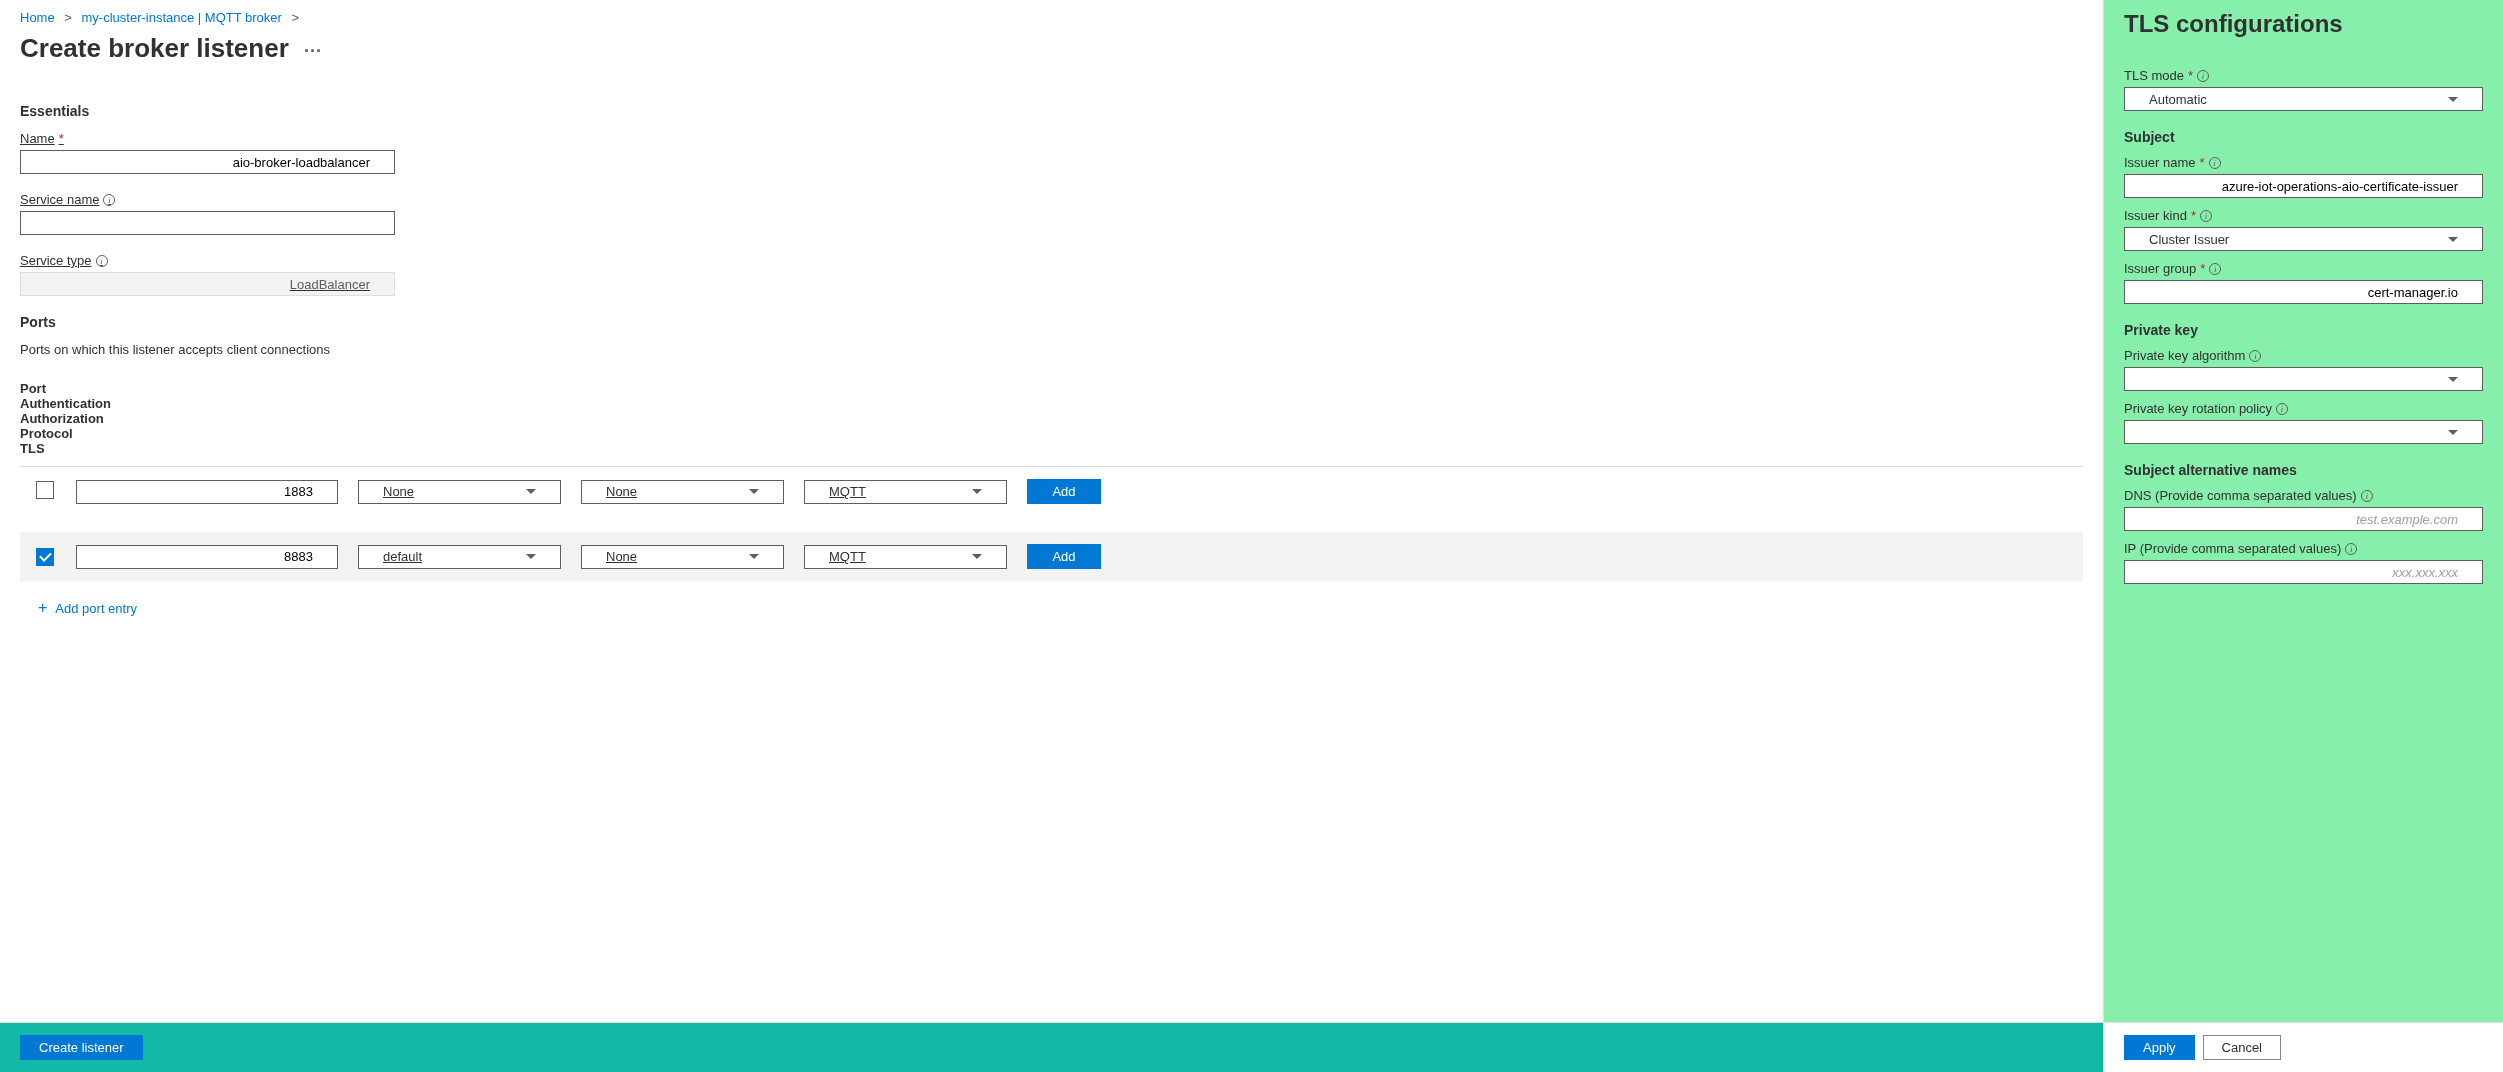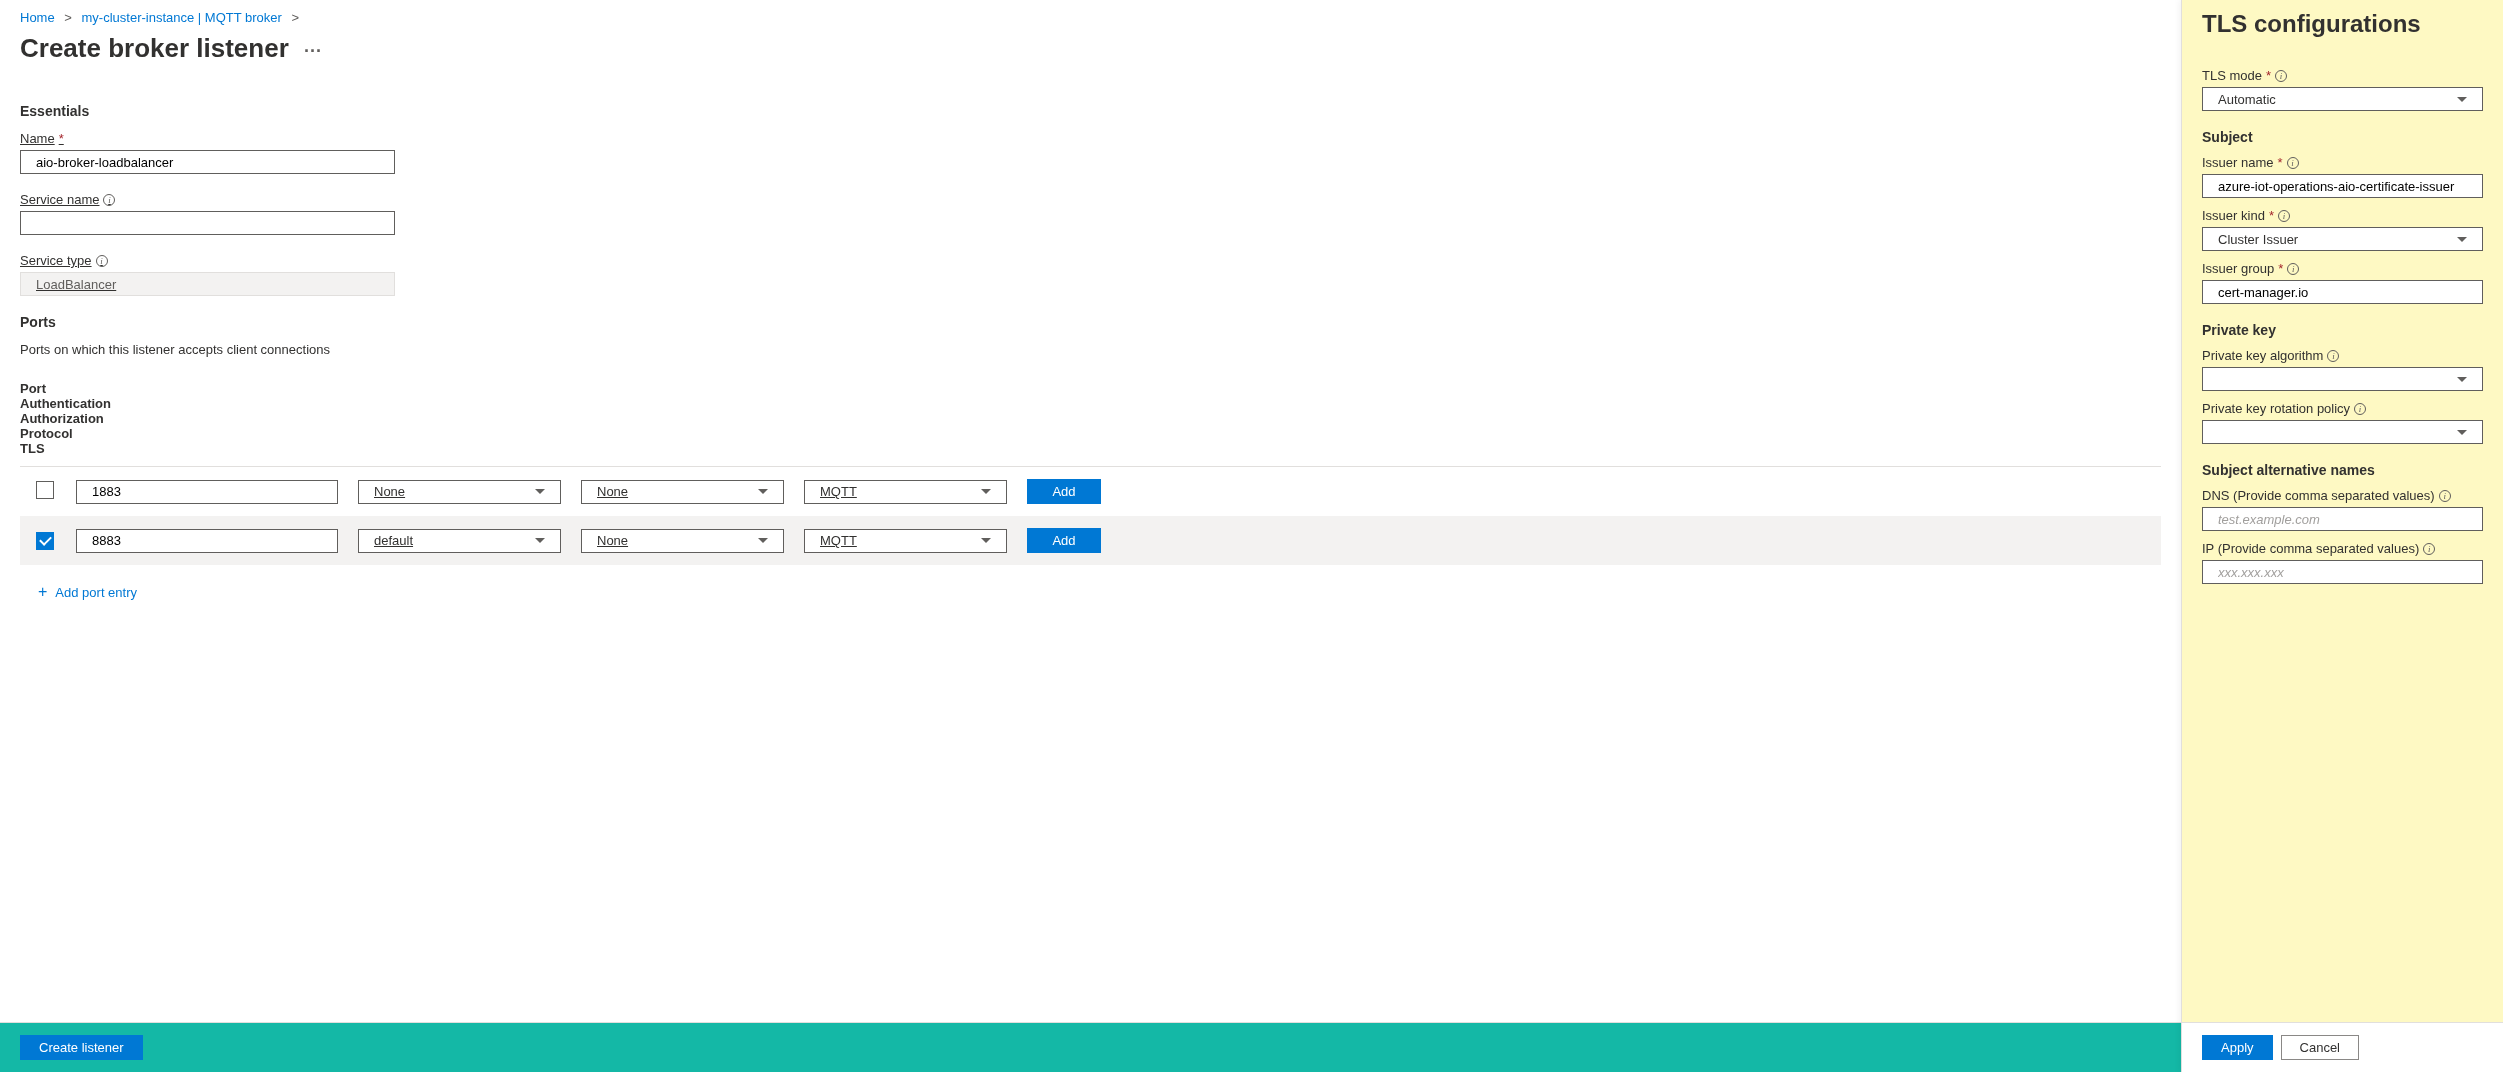"TLS configurations" .right-panel { background: #fef9c3 -> #86efac; width: 322px -> 400px }
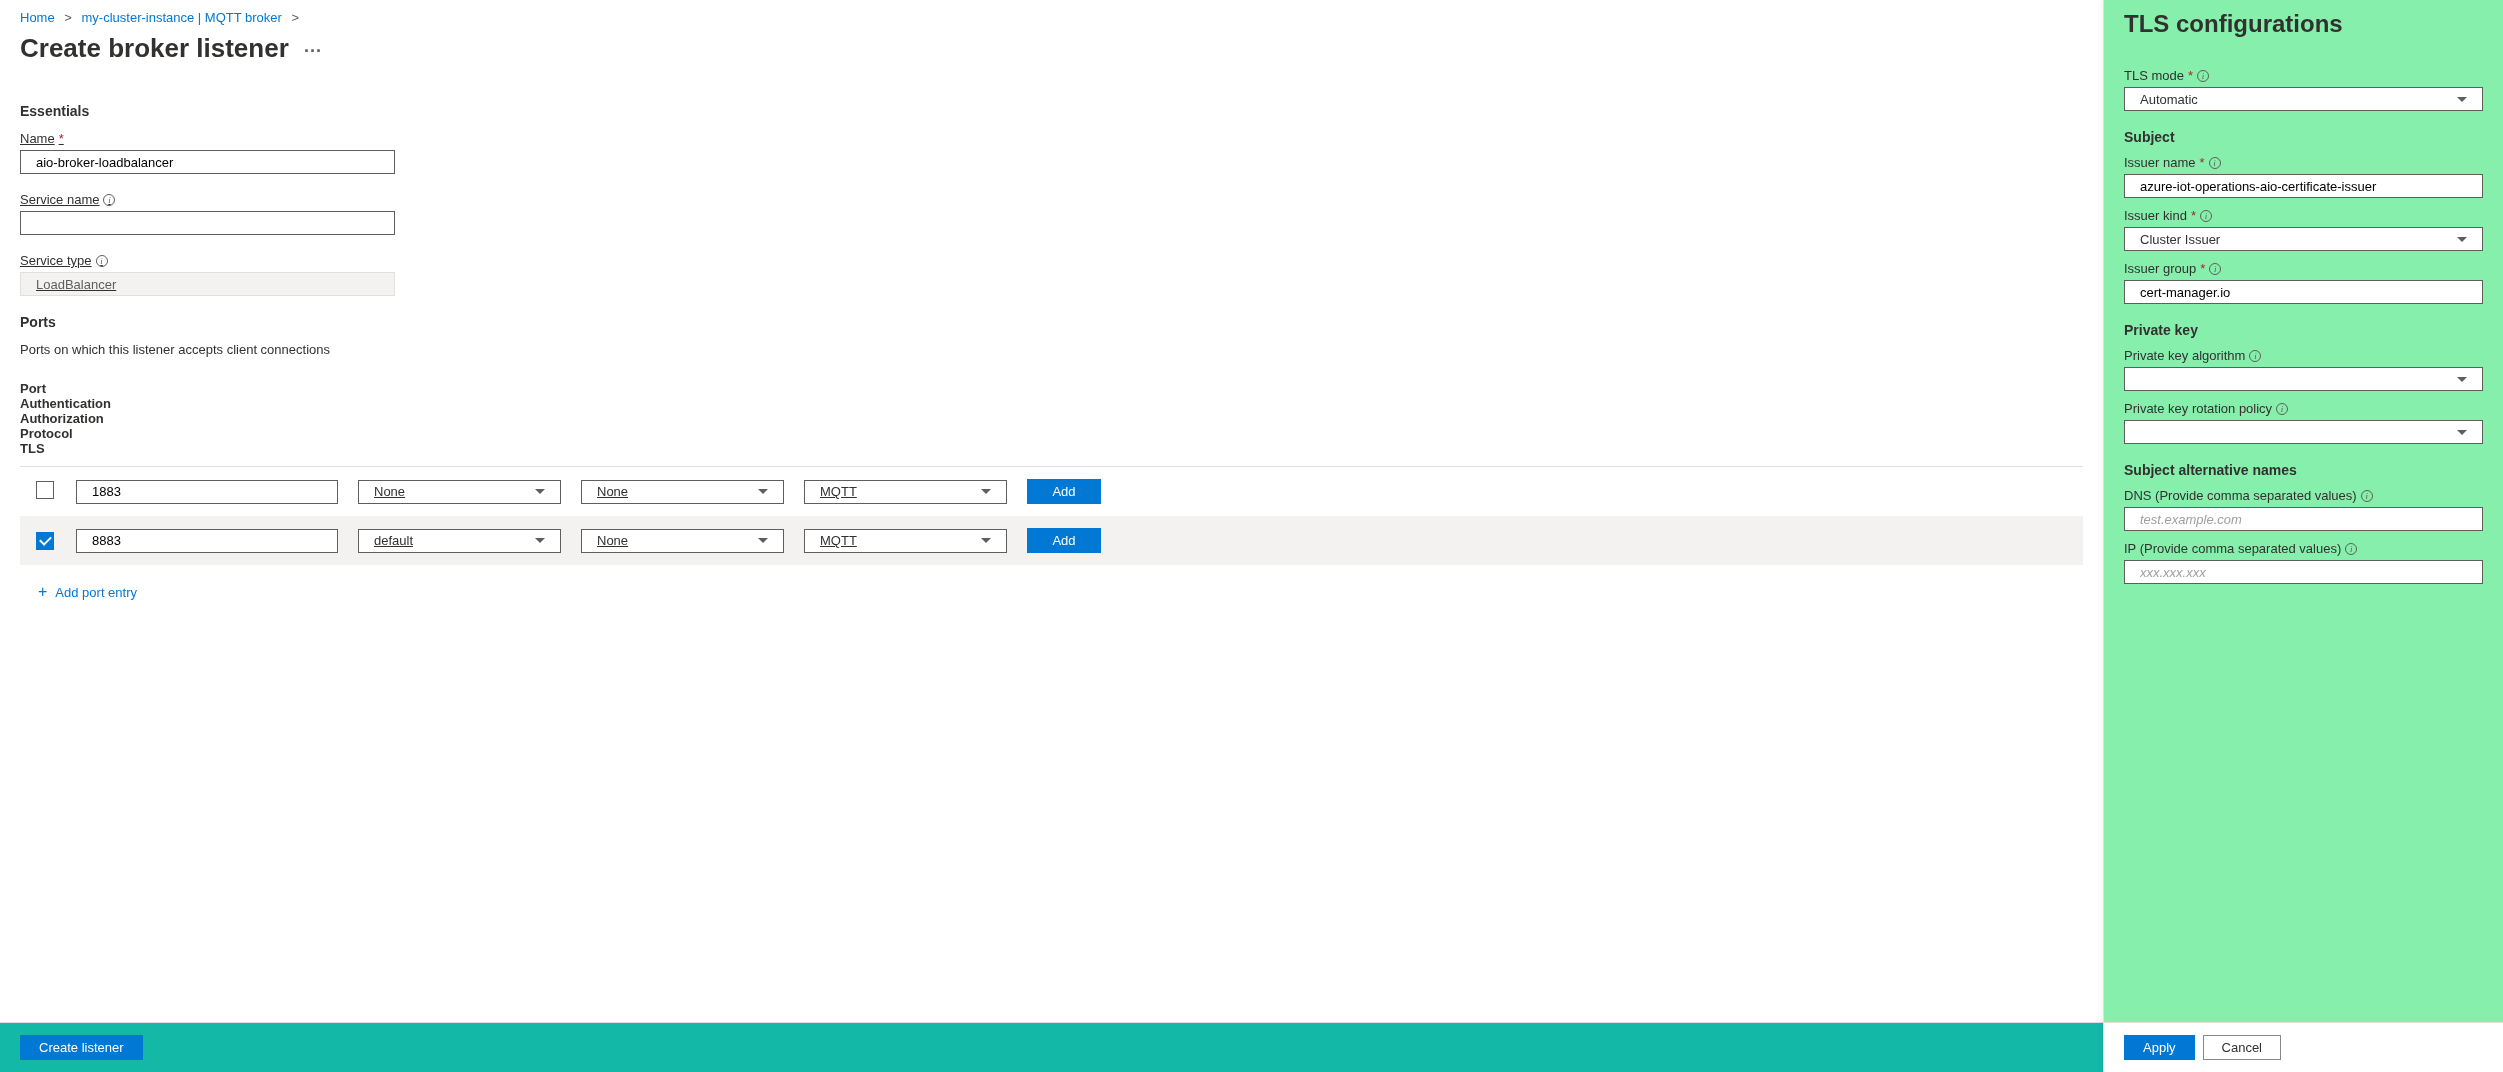"Automatic" input[type="text"], .select-box, .readonly-box { padding: 4px 15px -> 4px 24px; text-align: none -> right }
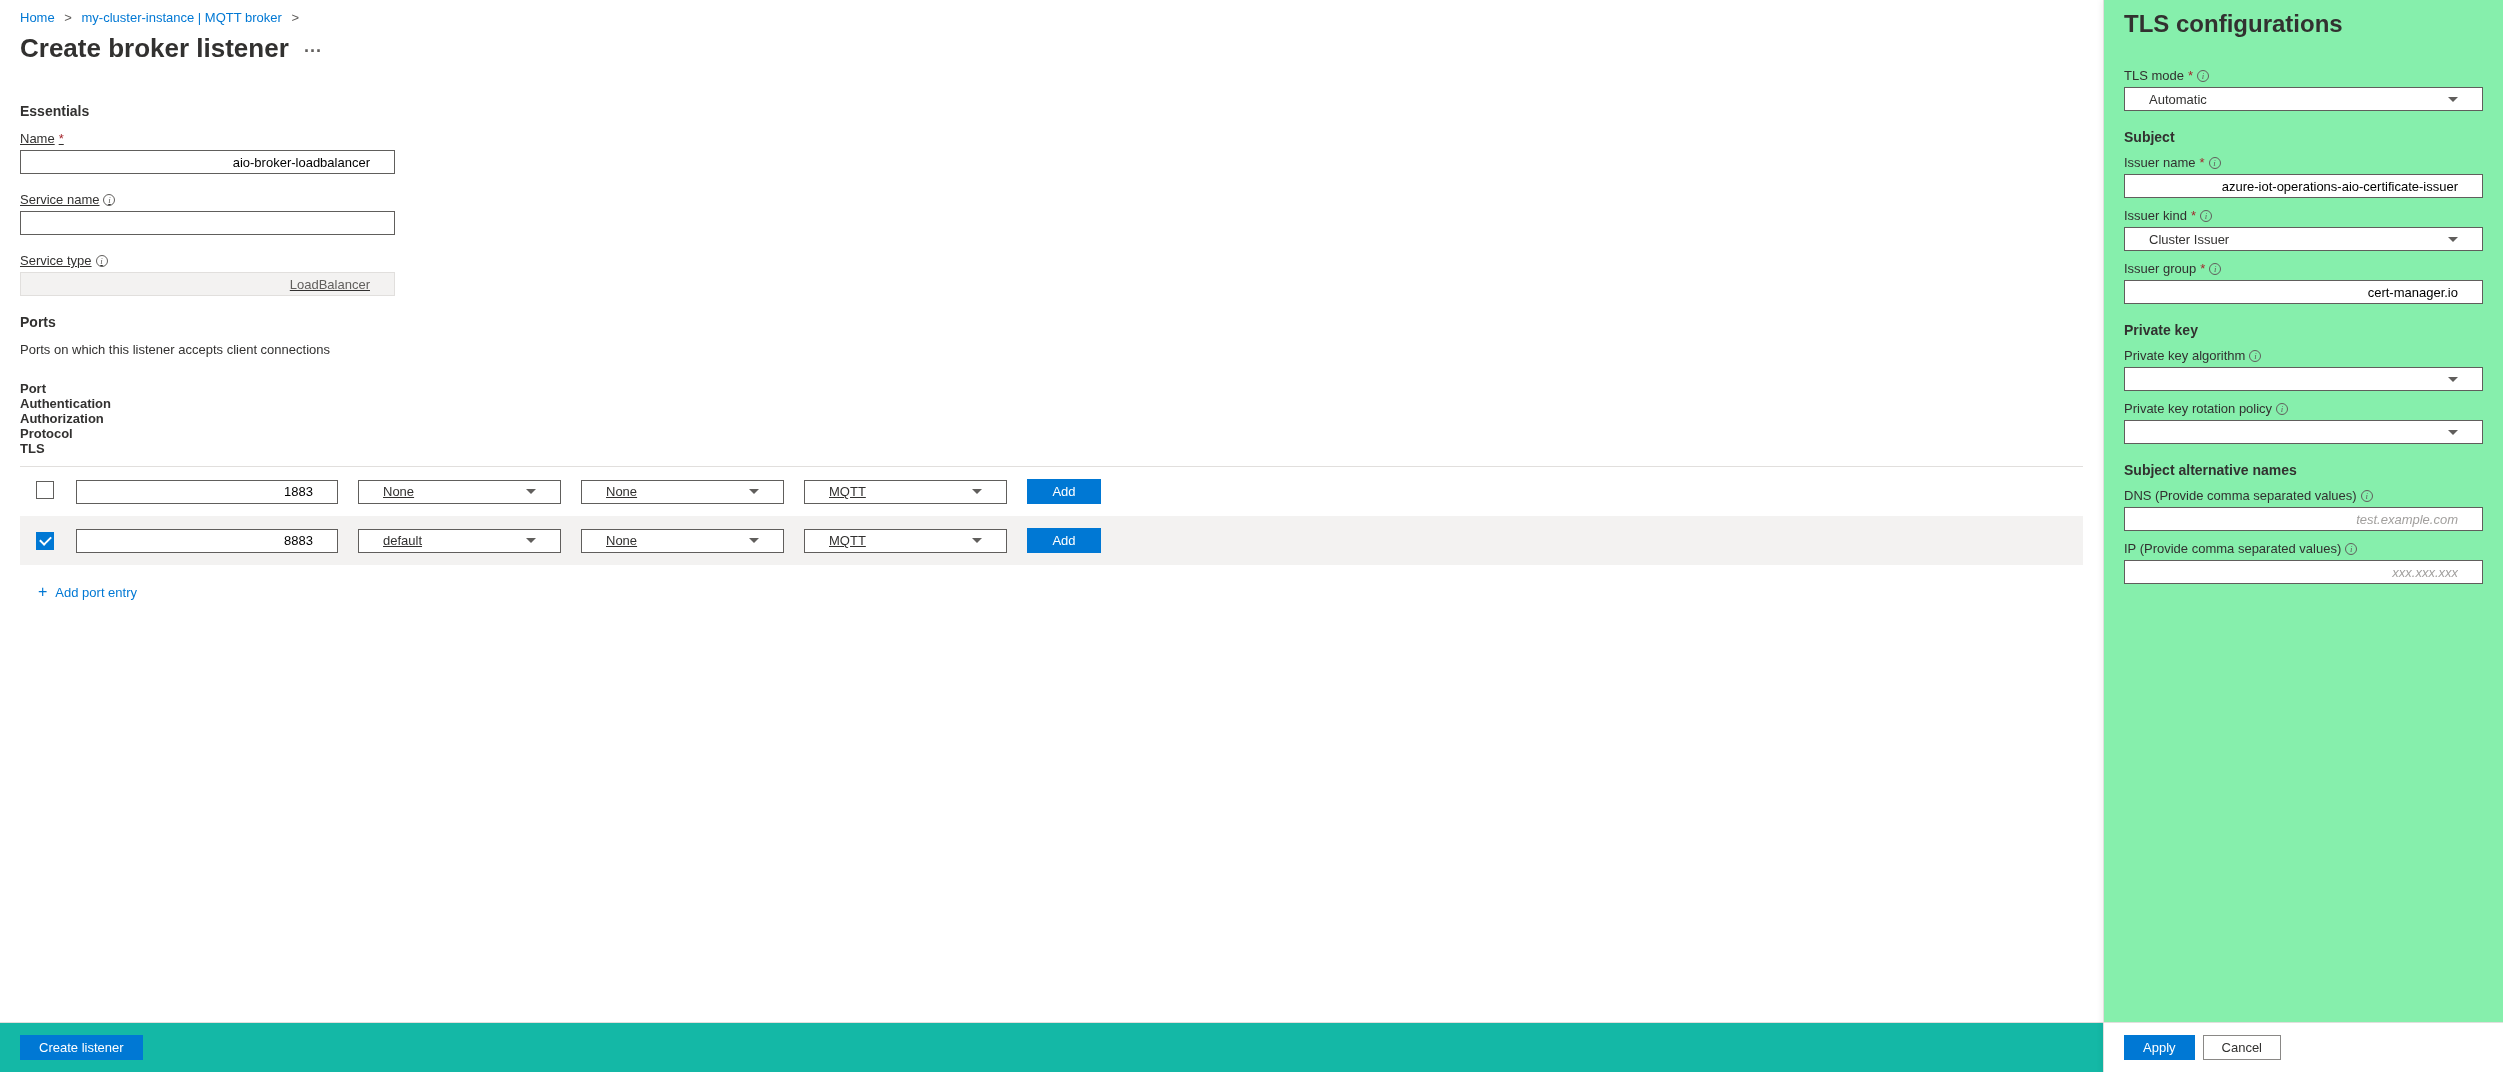"8883" .ports-row.selected { margin-top: none -> 16px }
